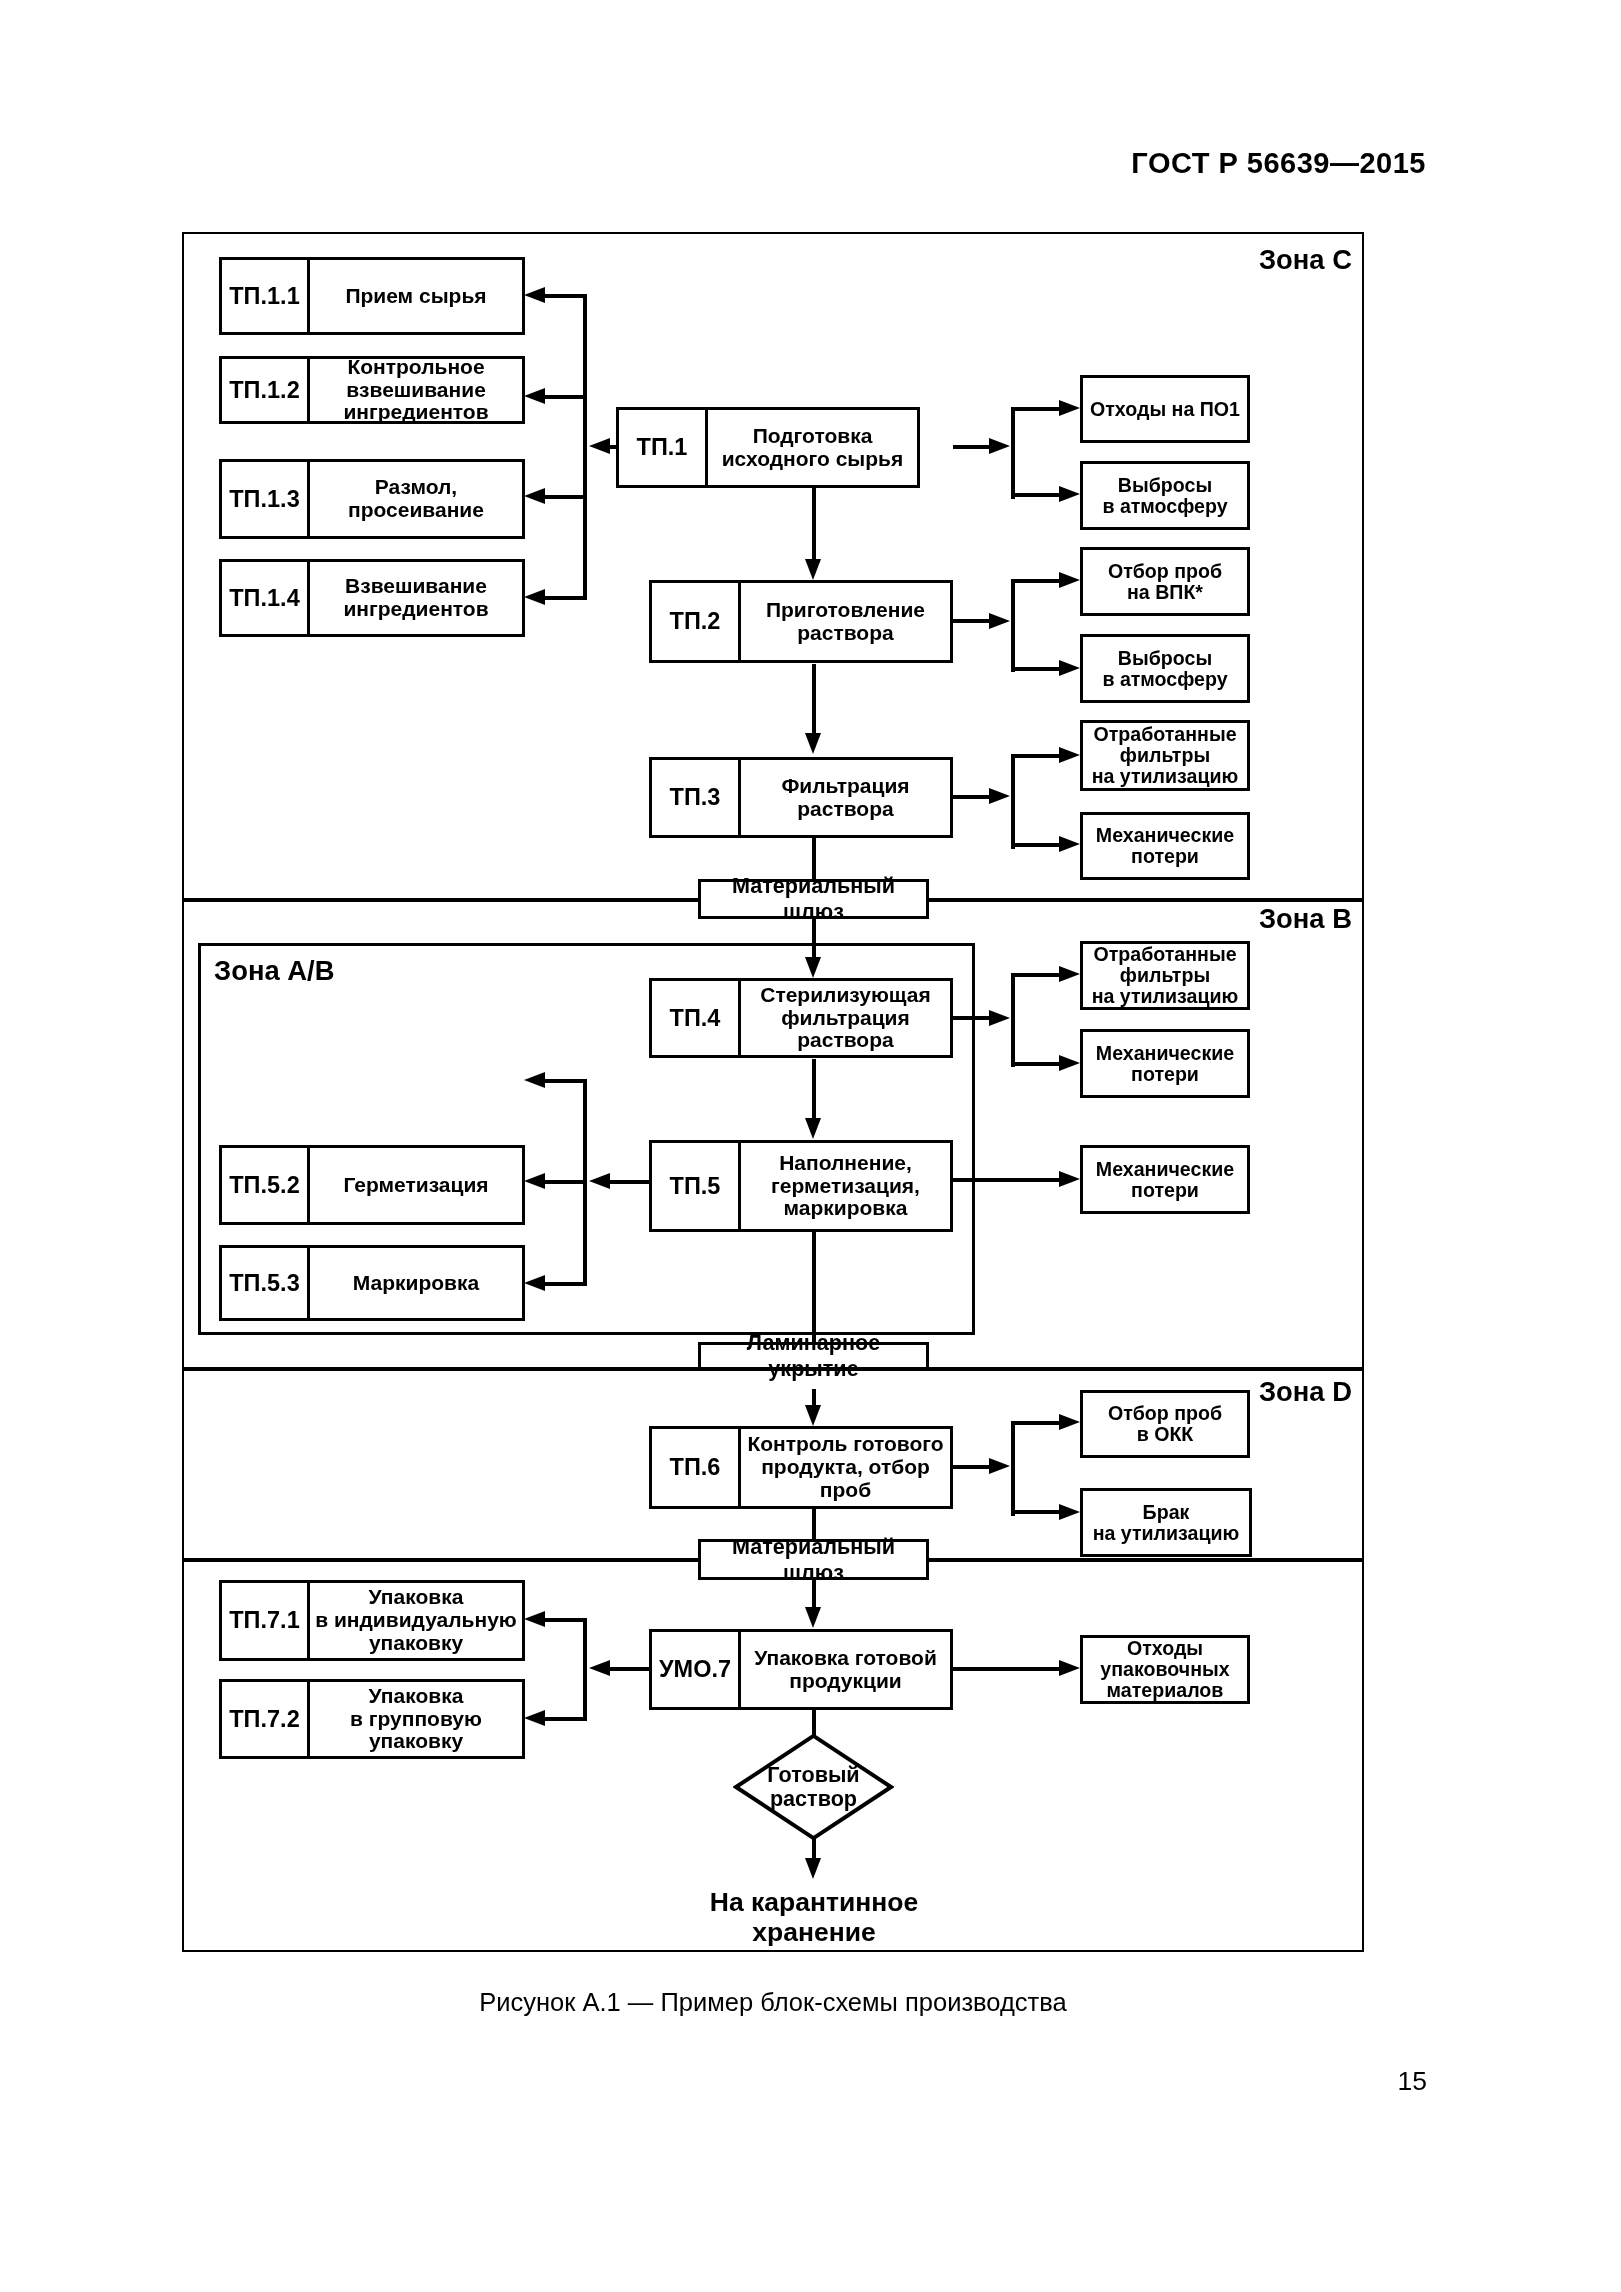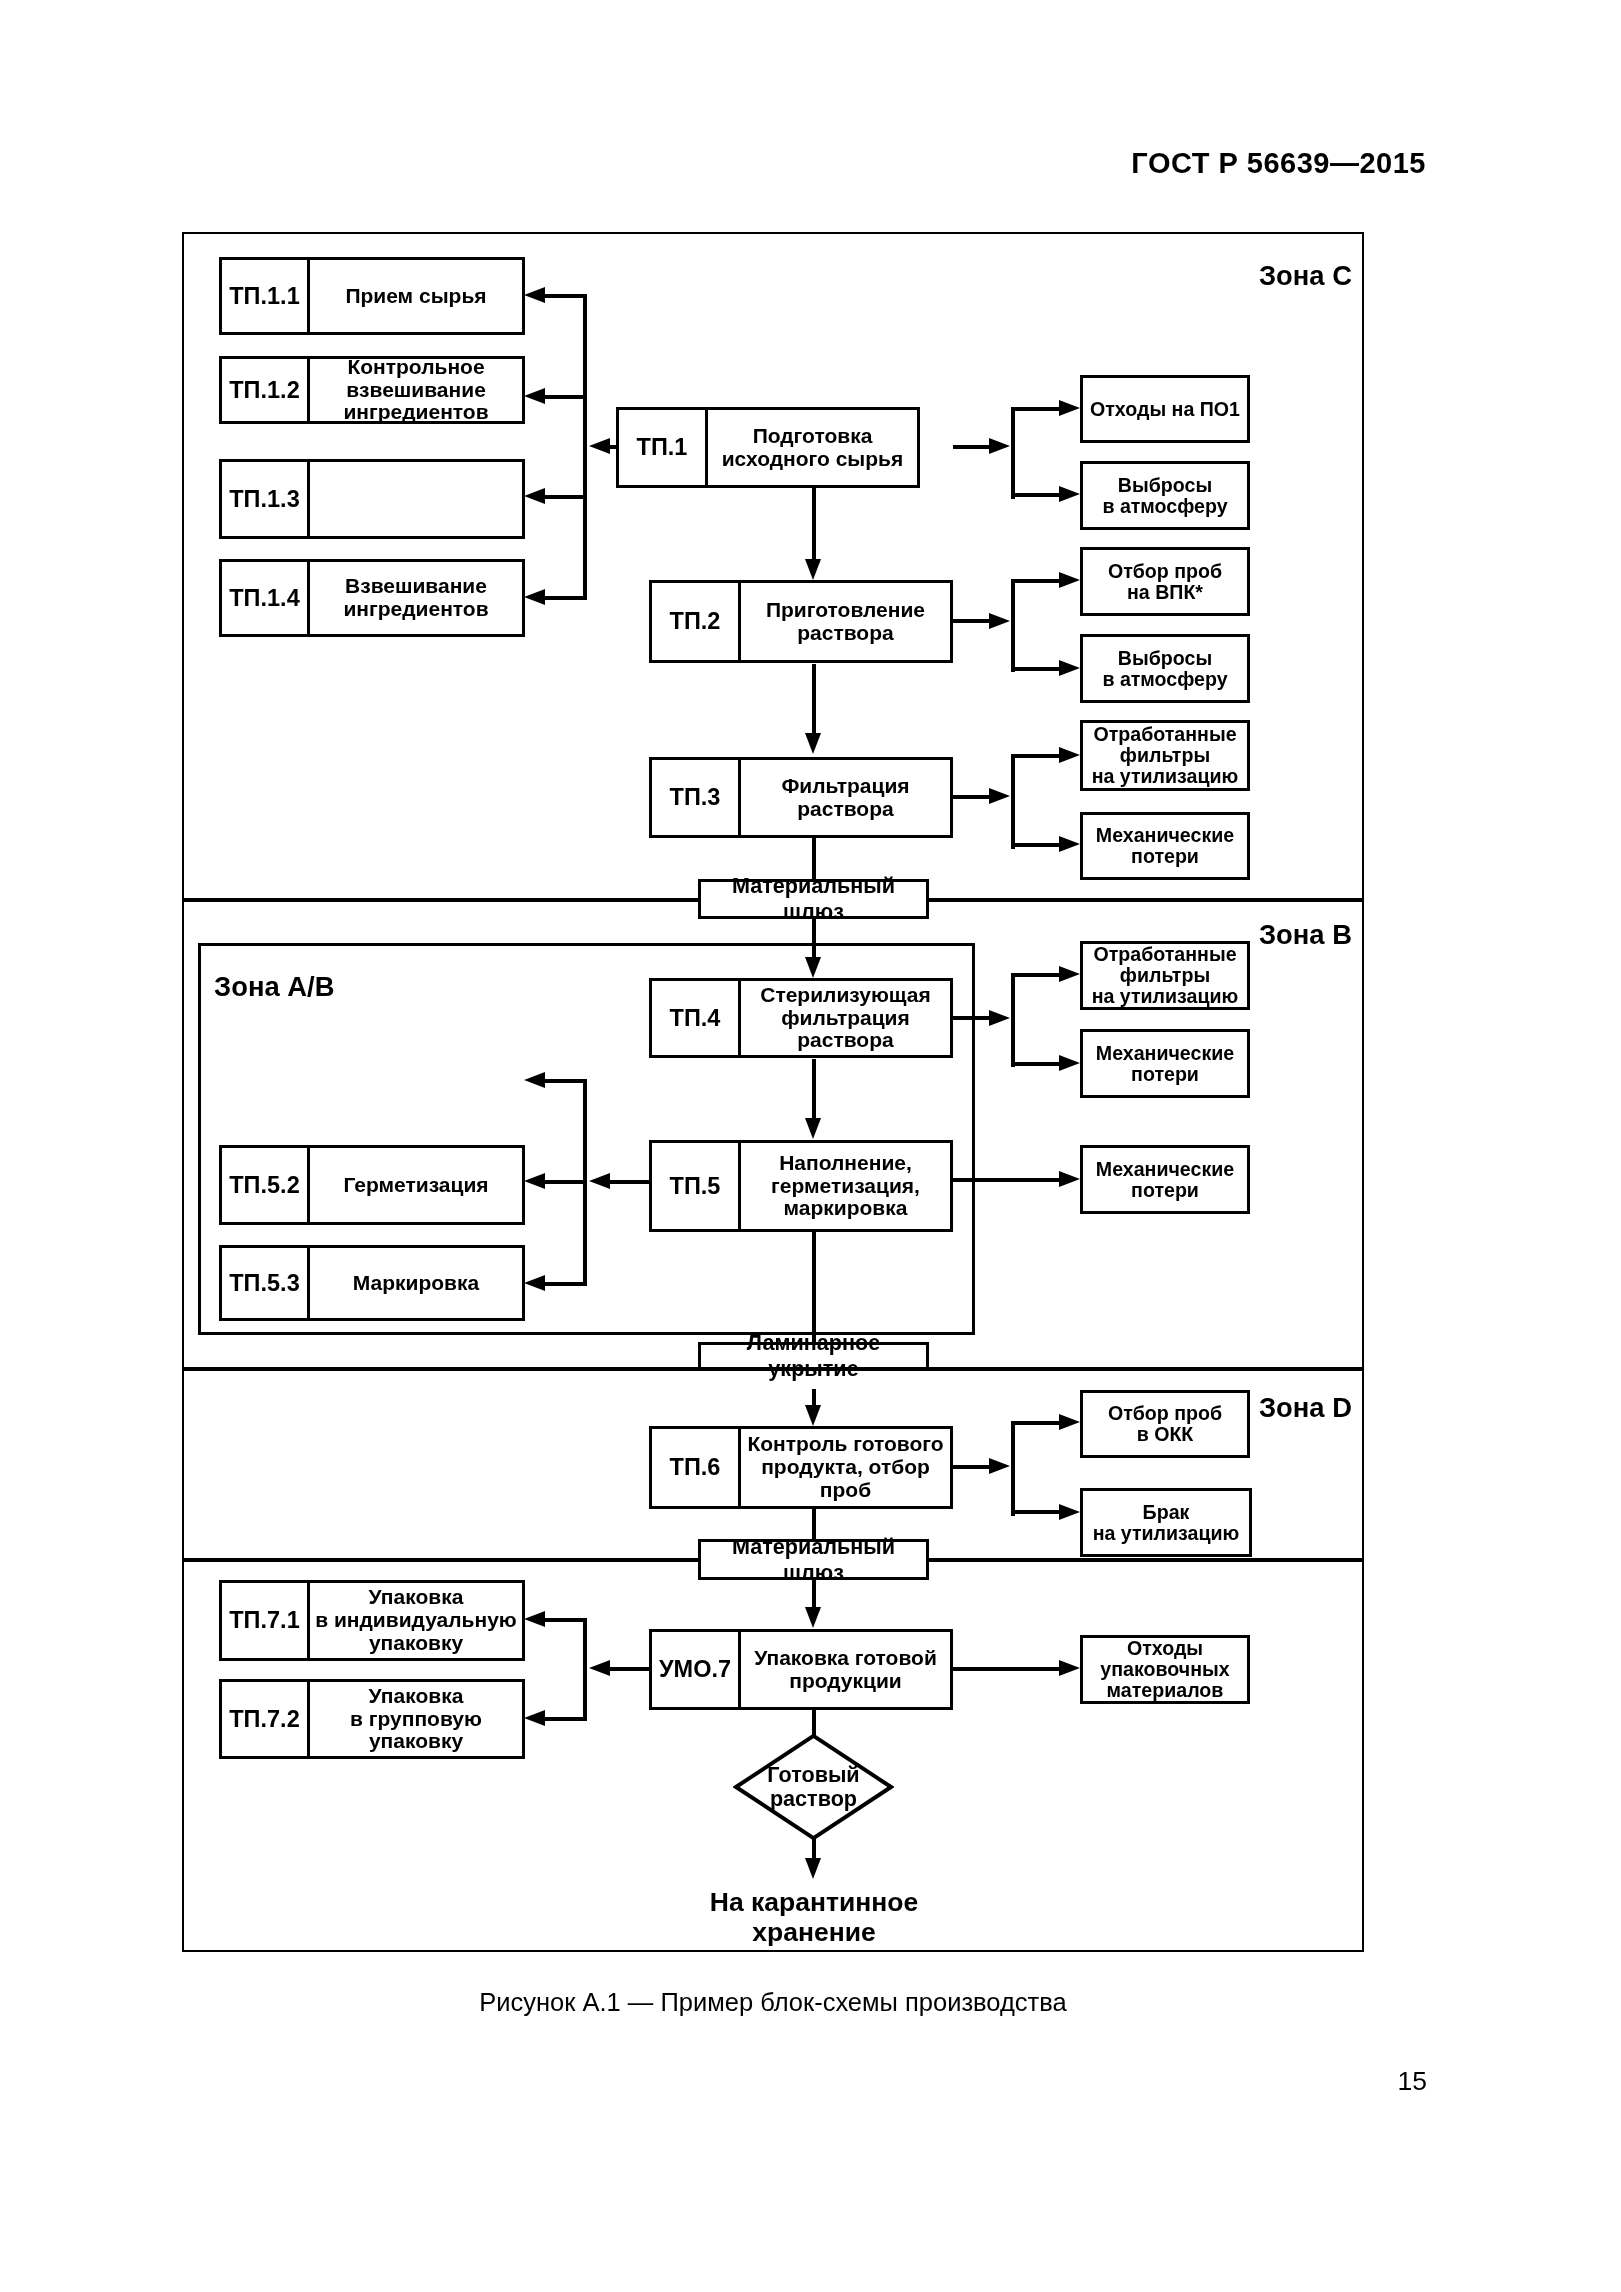"Зона C" .zl { margin-top: 16px -> none }
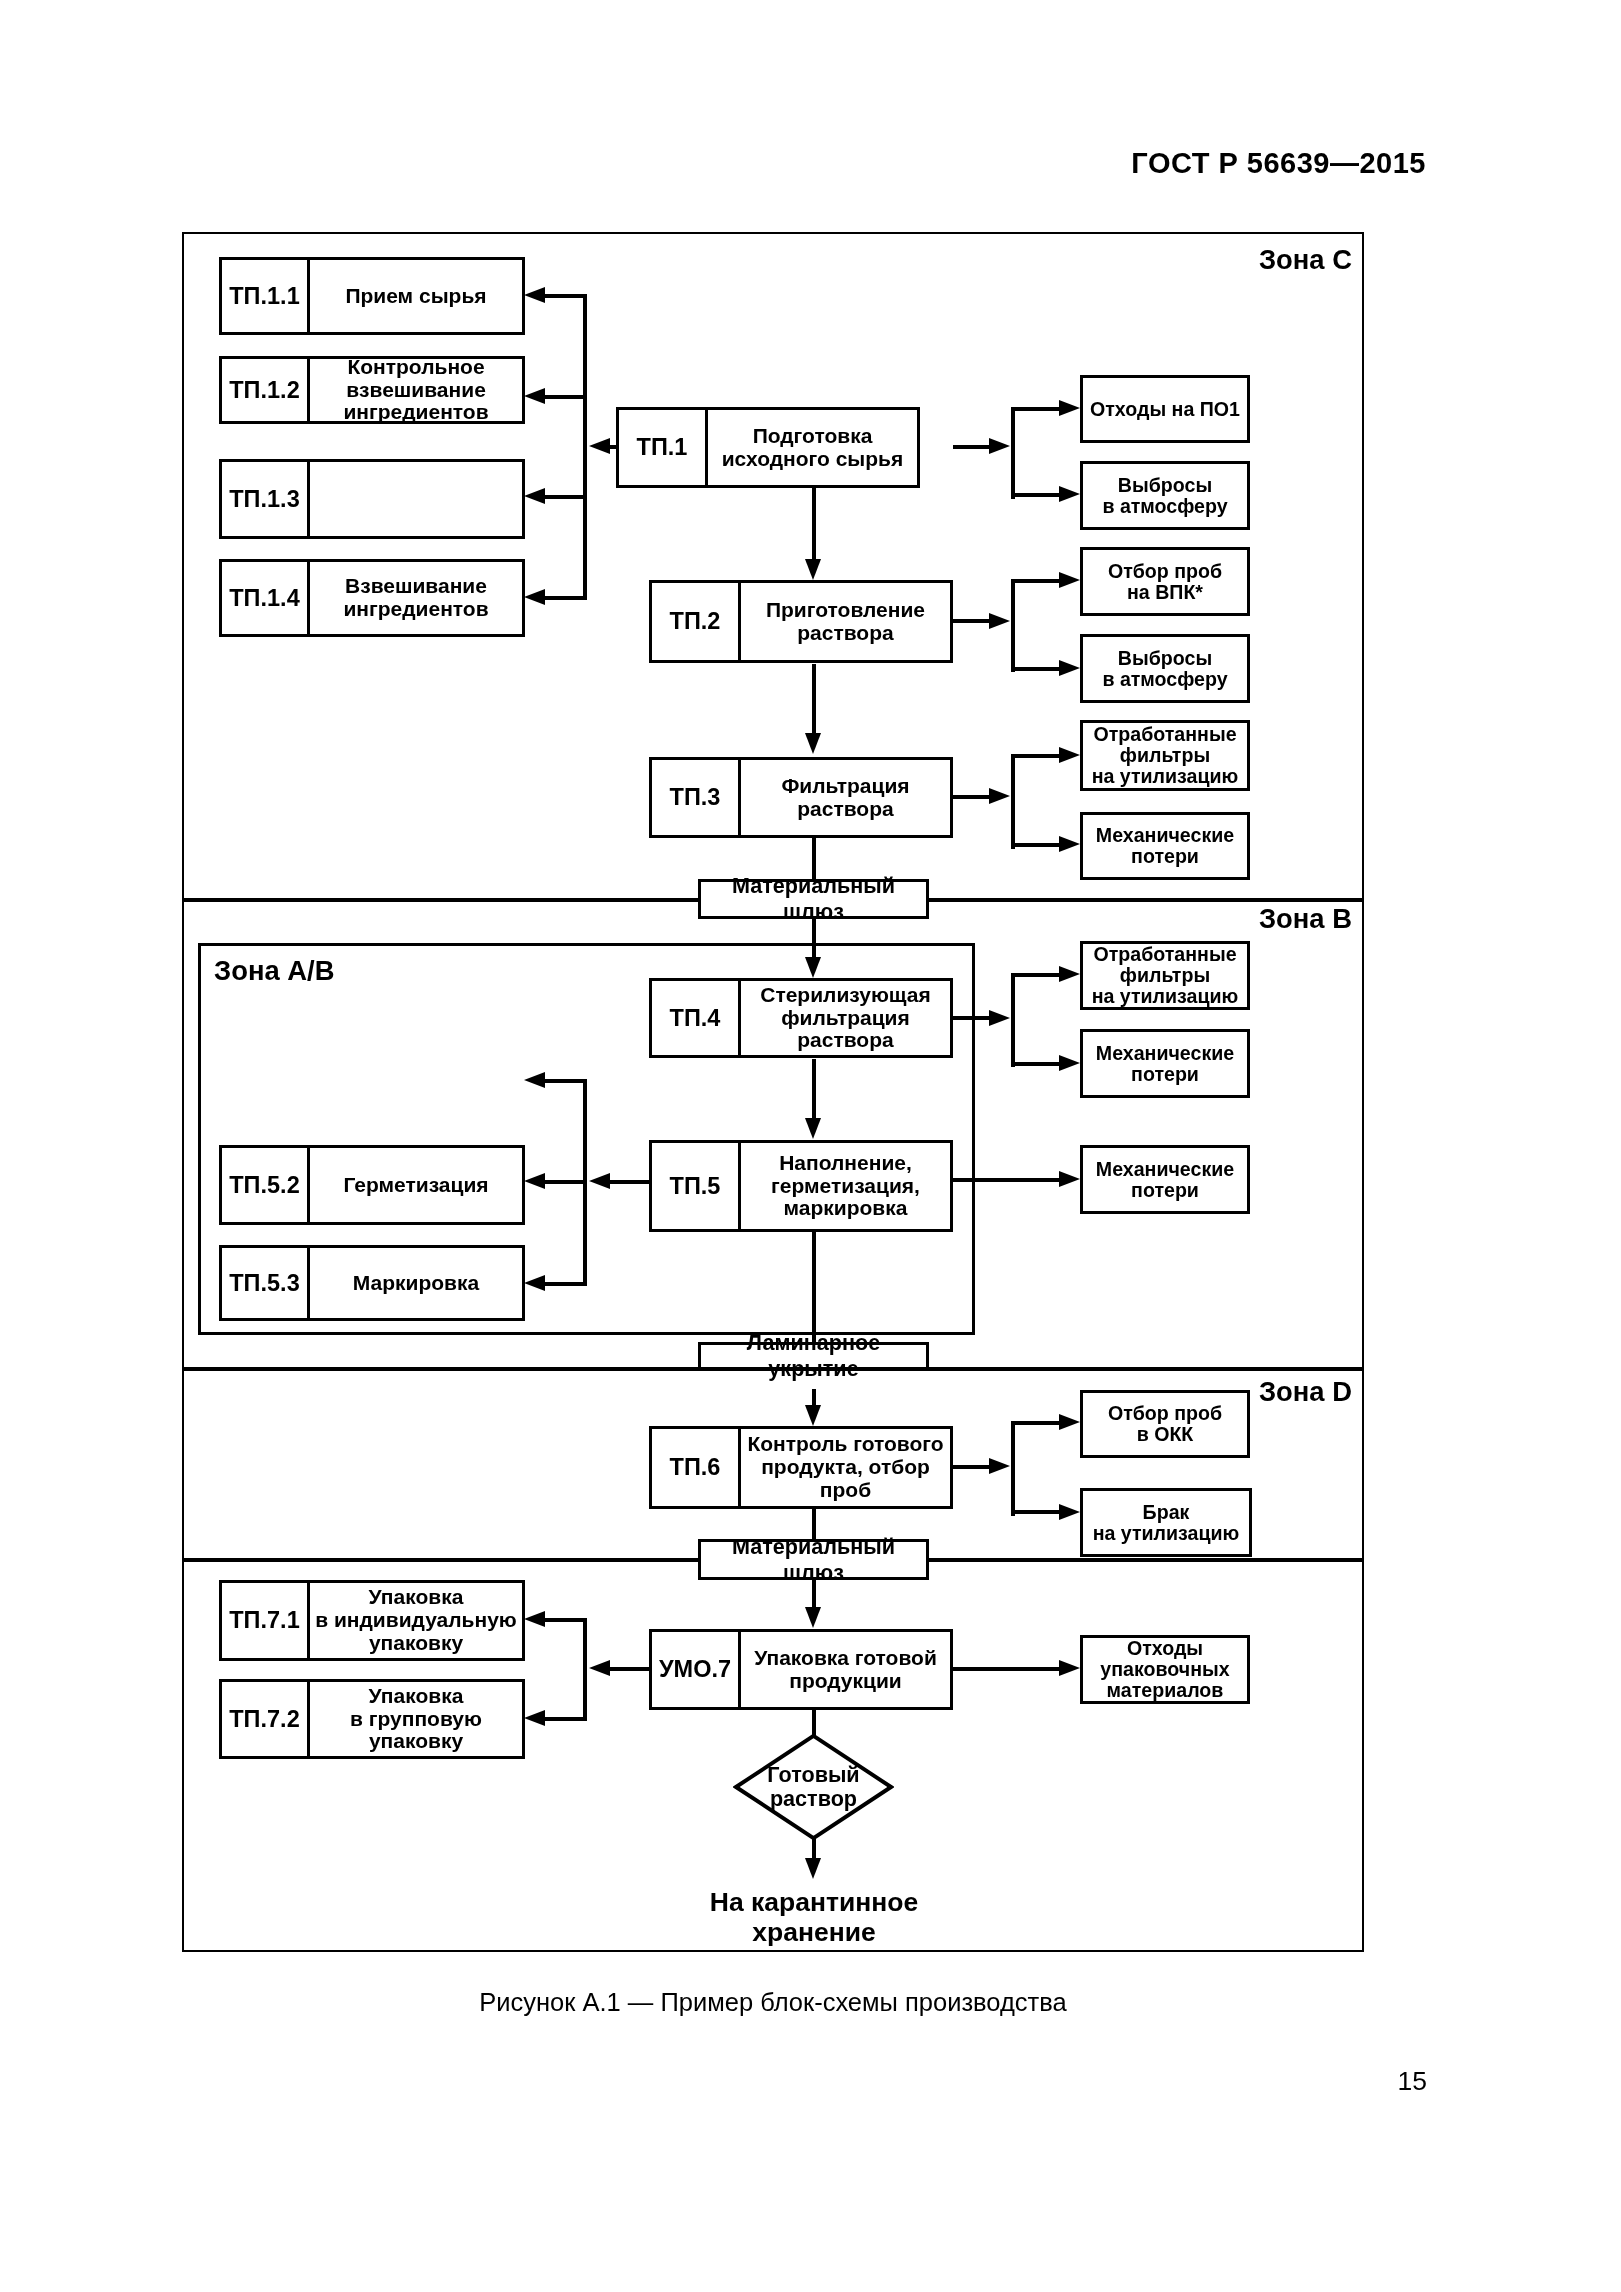"Размол," div.btx { html: none -> <div>Размол, просеивание</div> }
